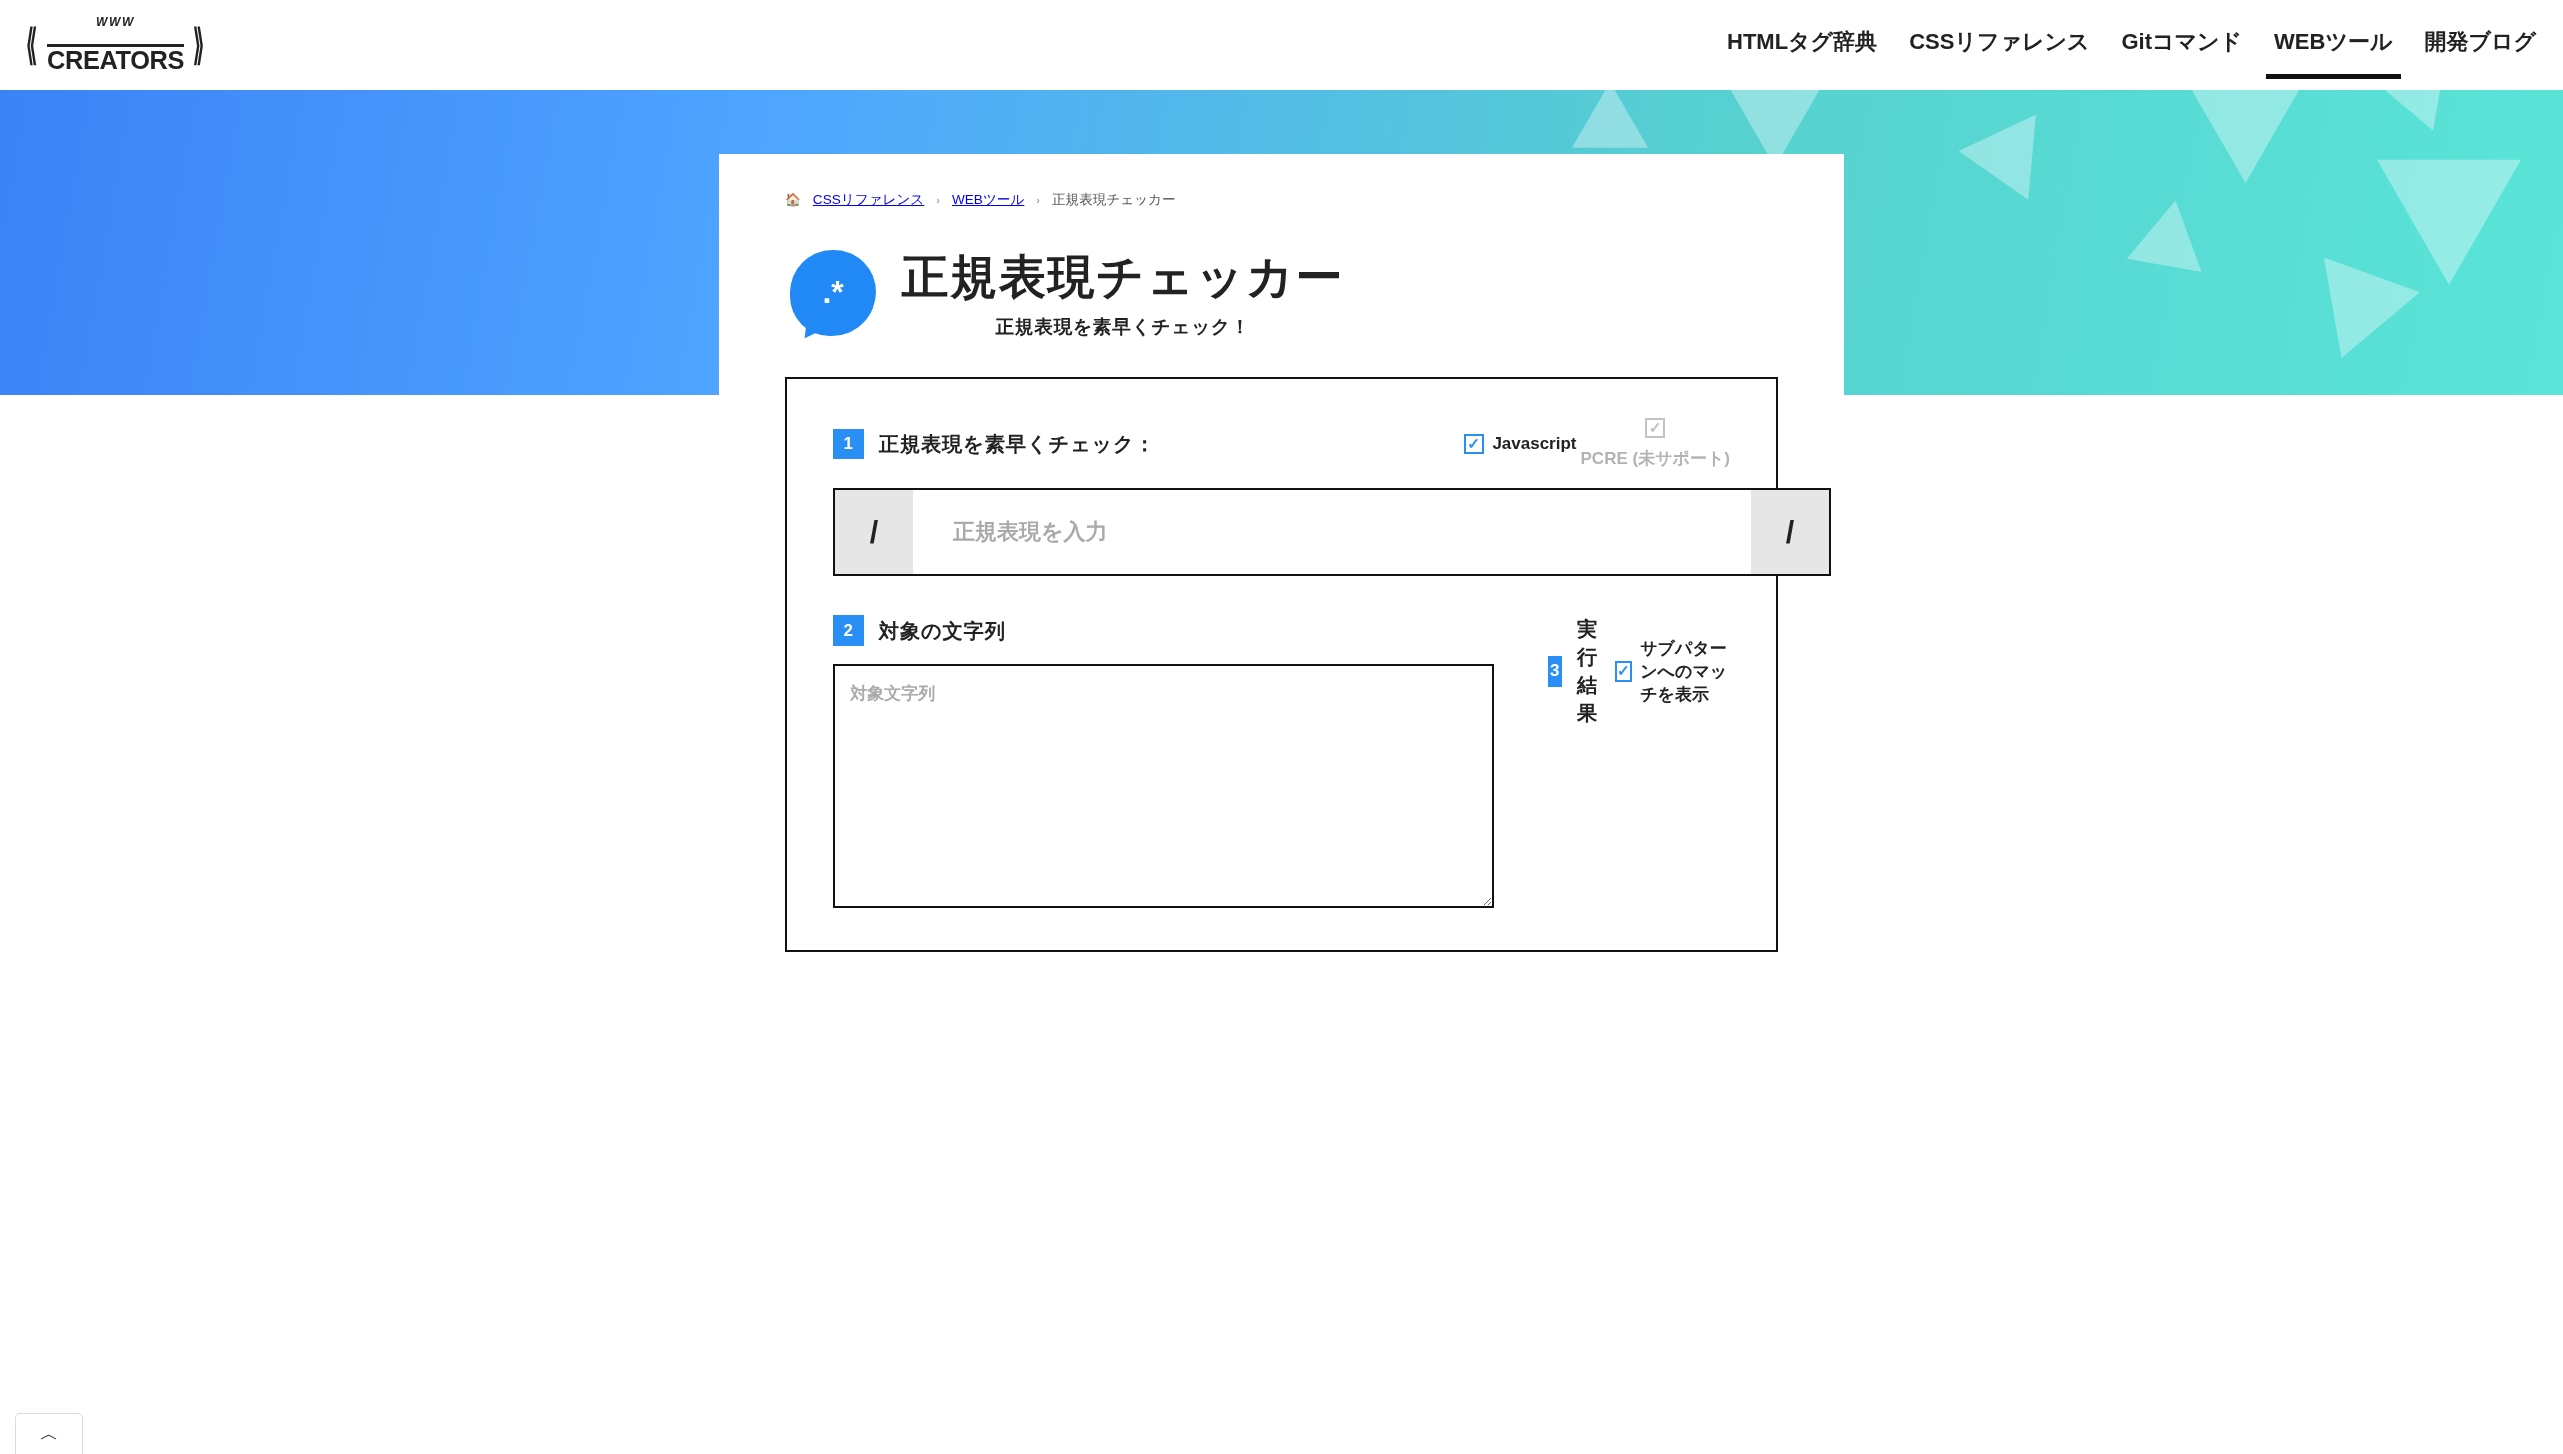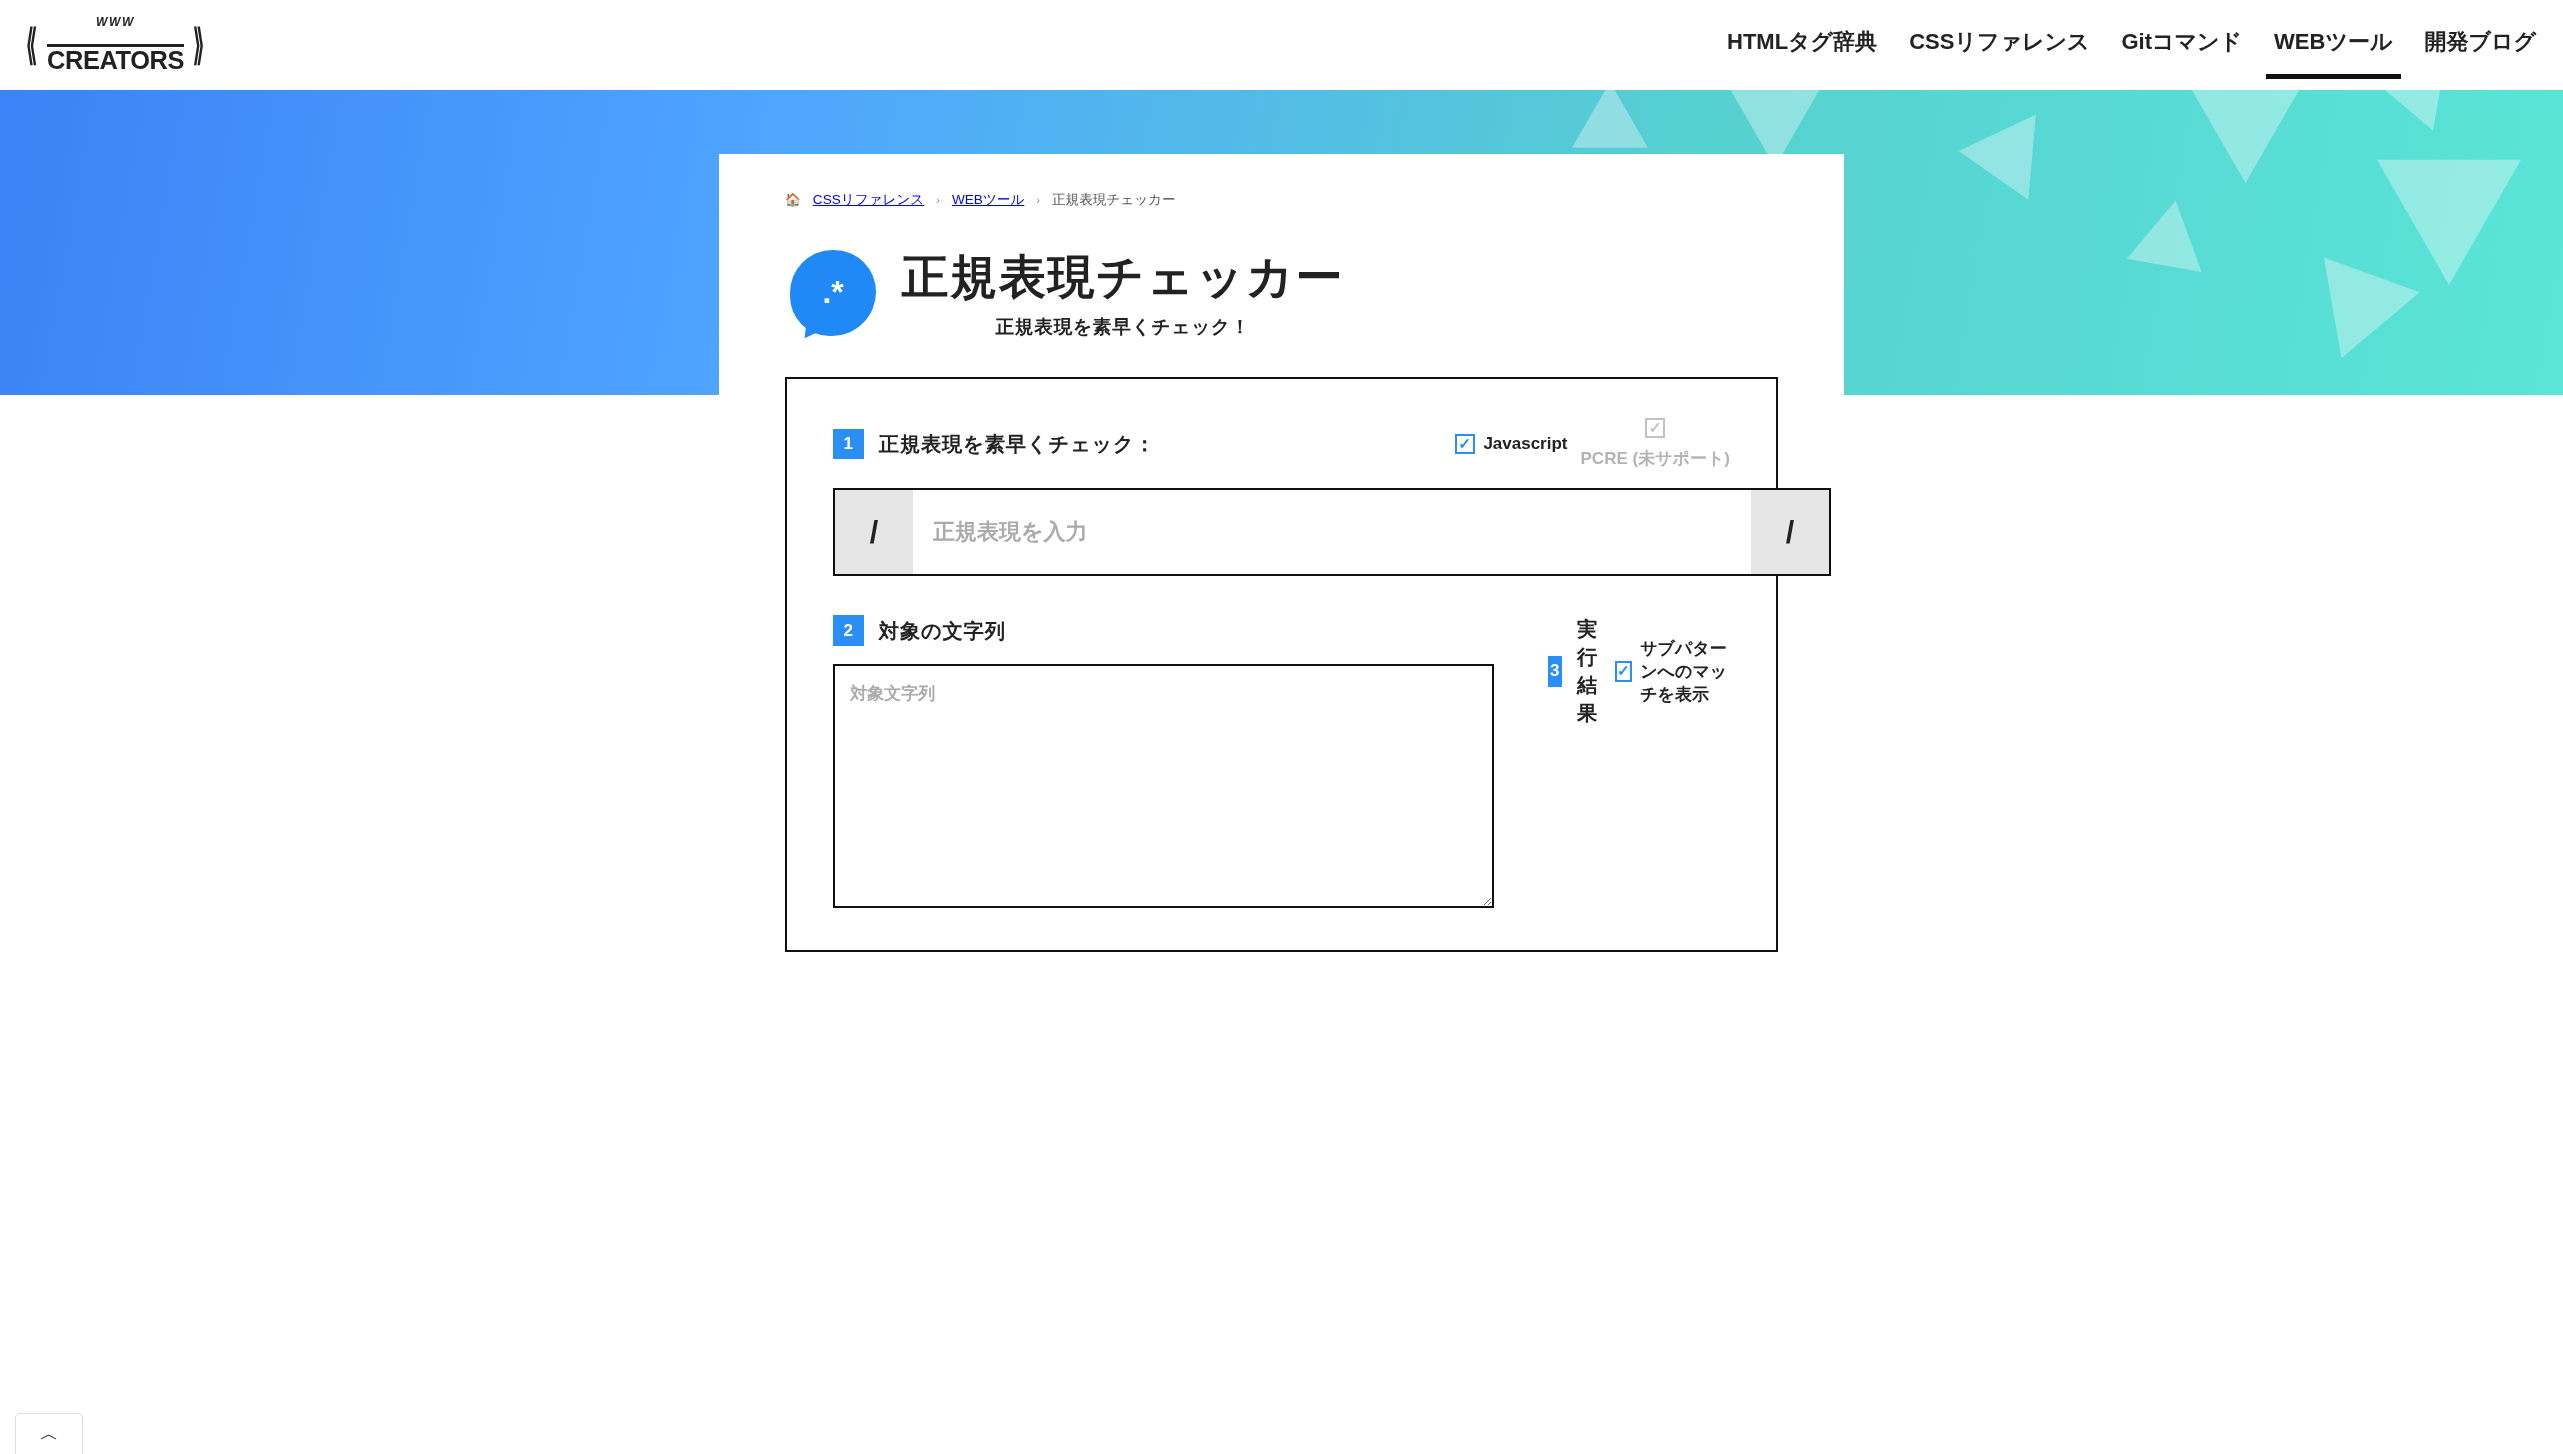"Javascript" .check-group { gap: 13px -> 4px }
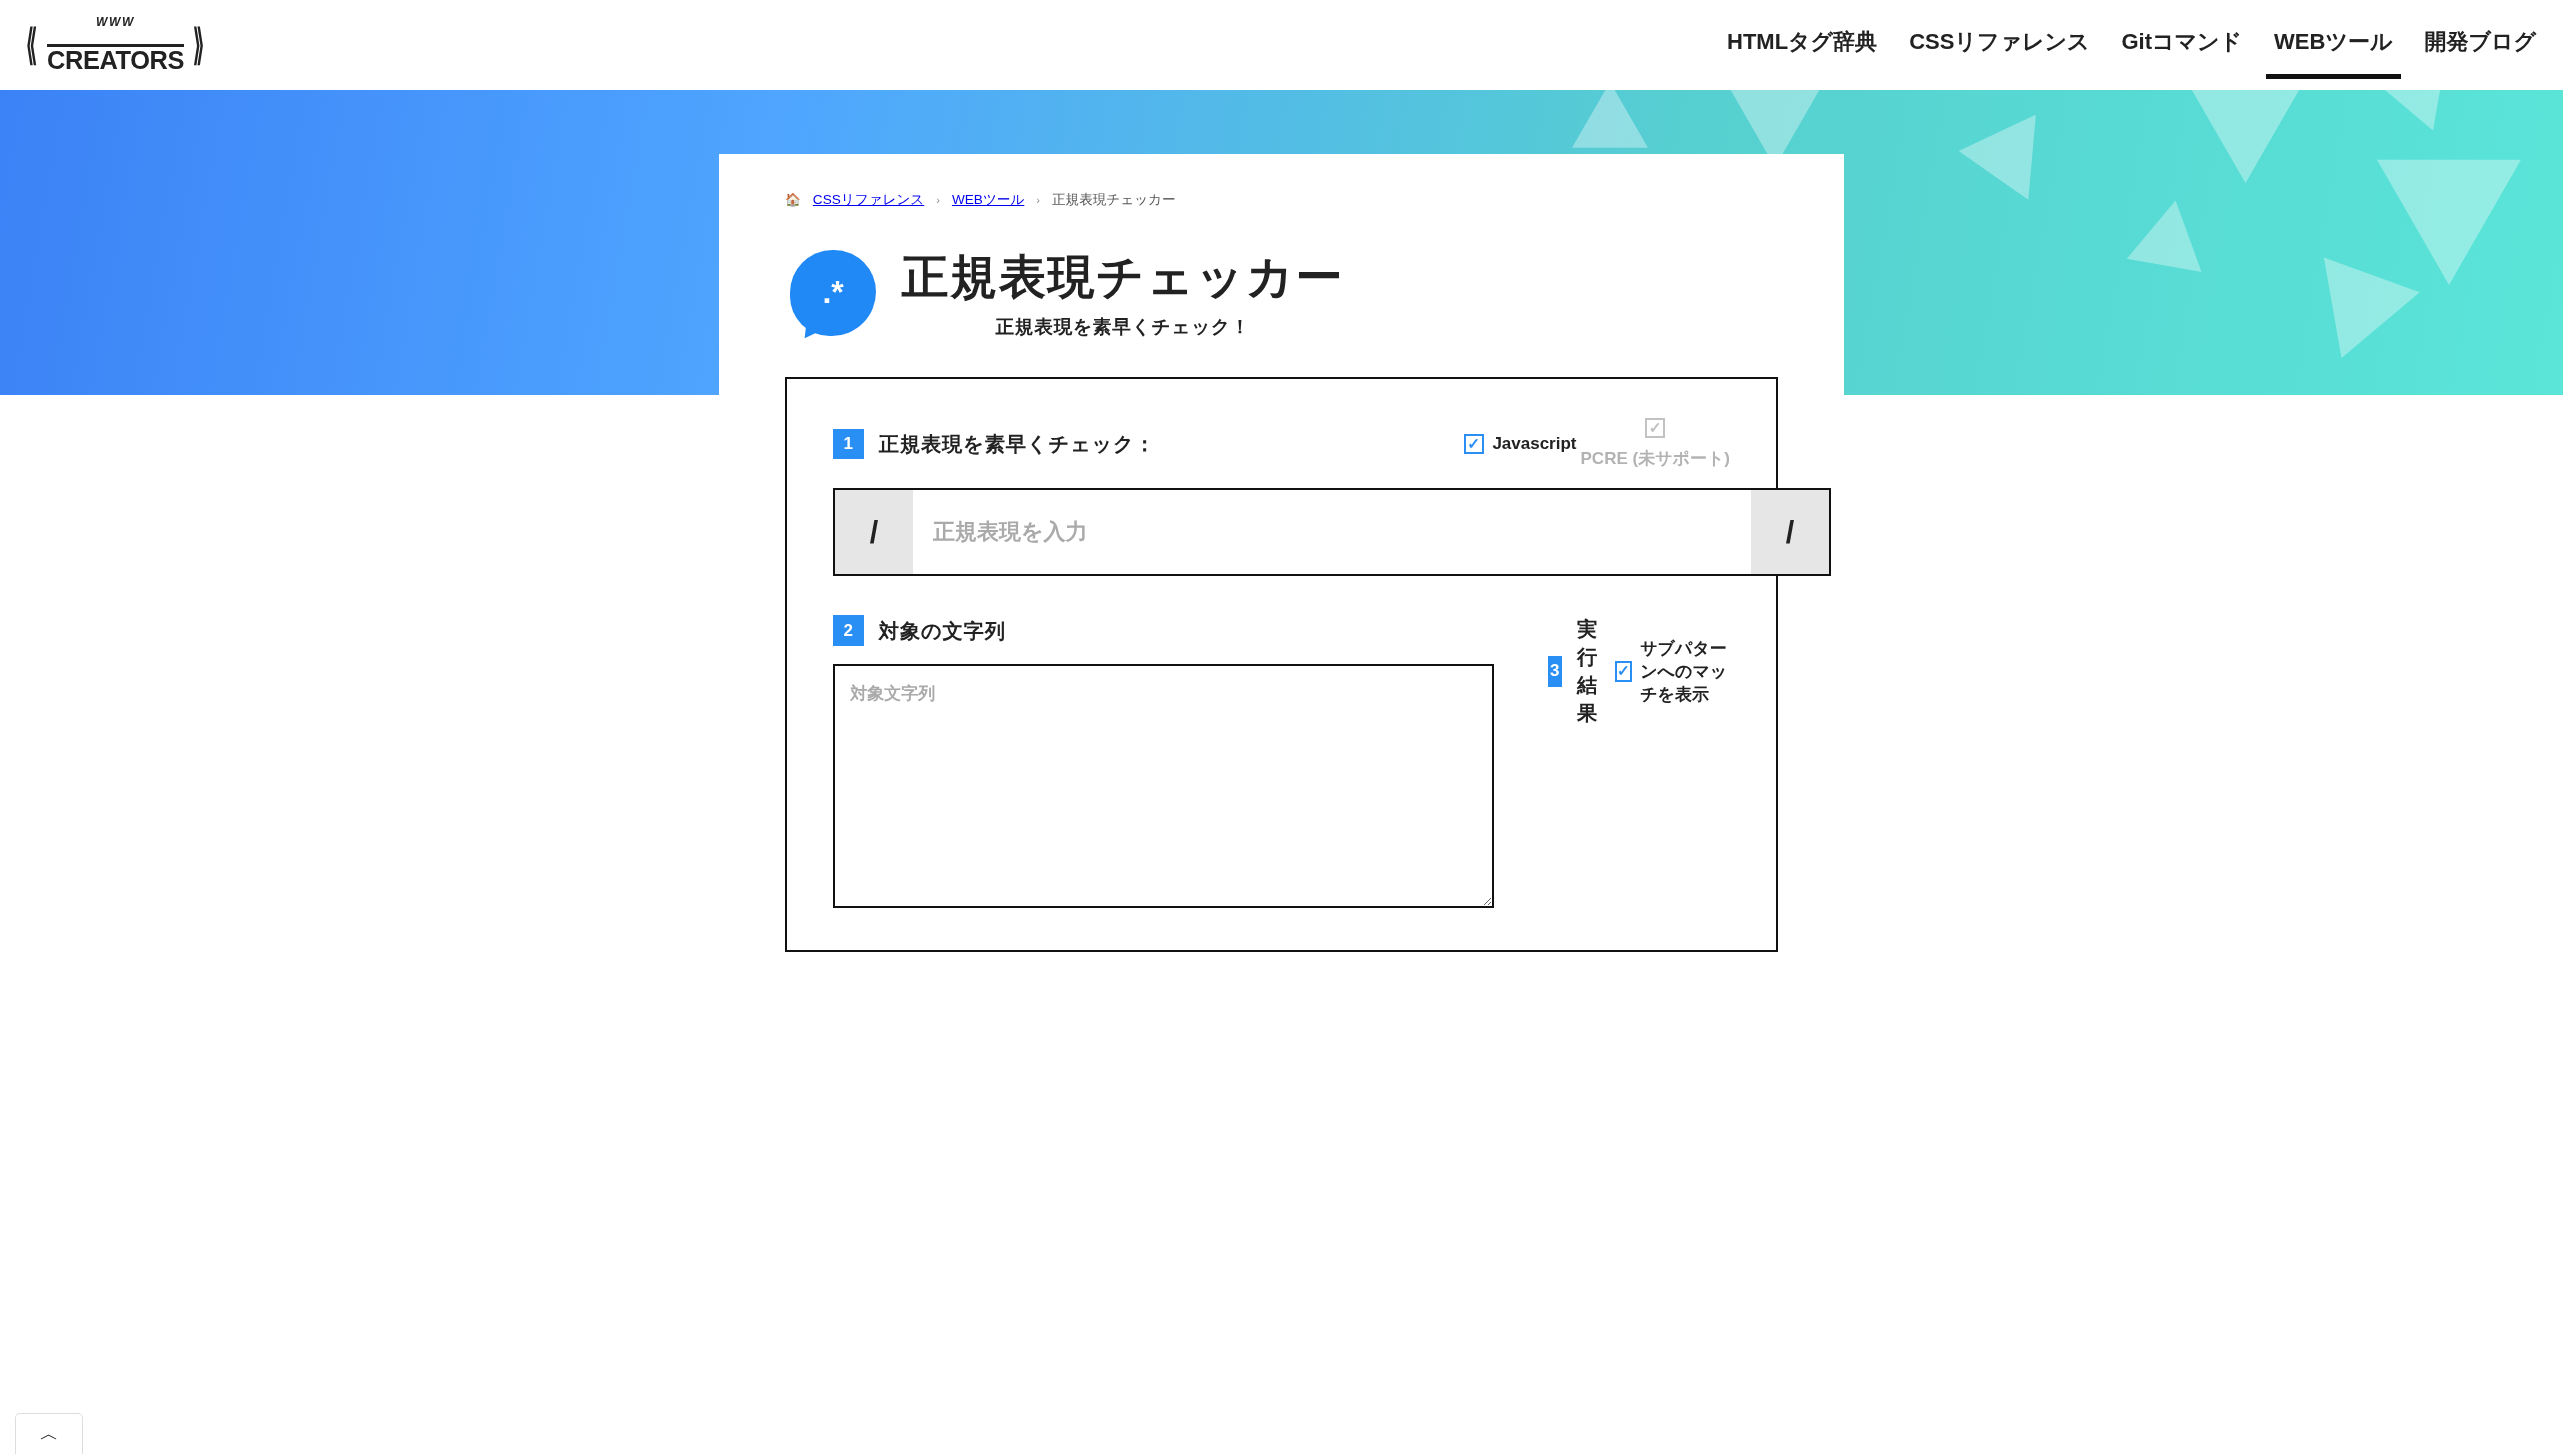"正規表現を入力" .regex-input { padding: 0 20px -> 0 40px }
